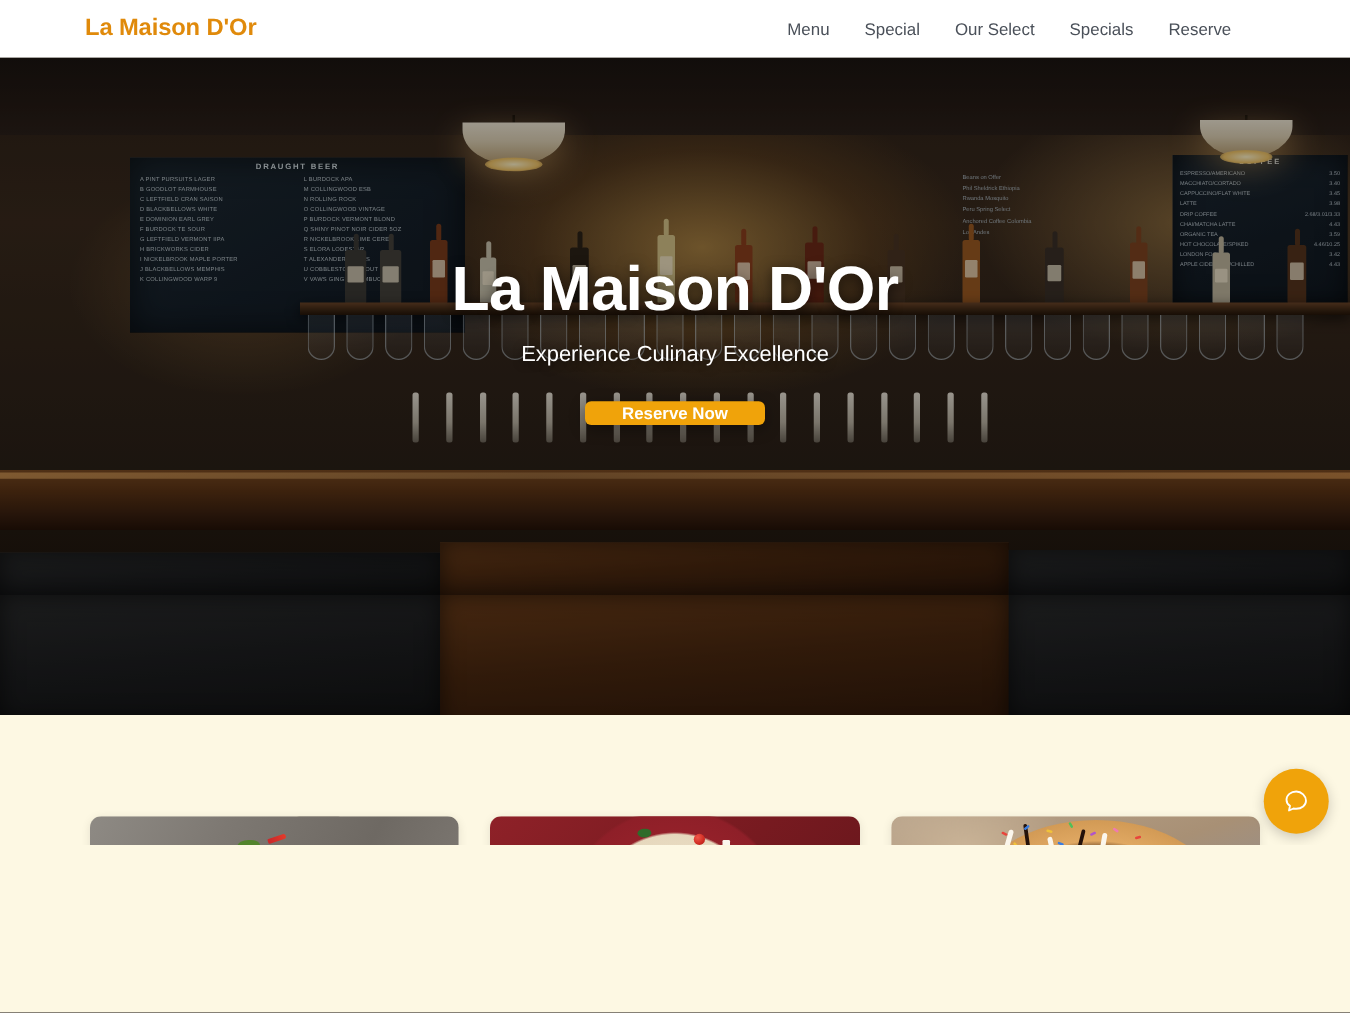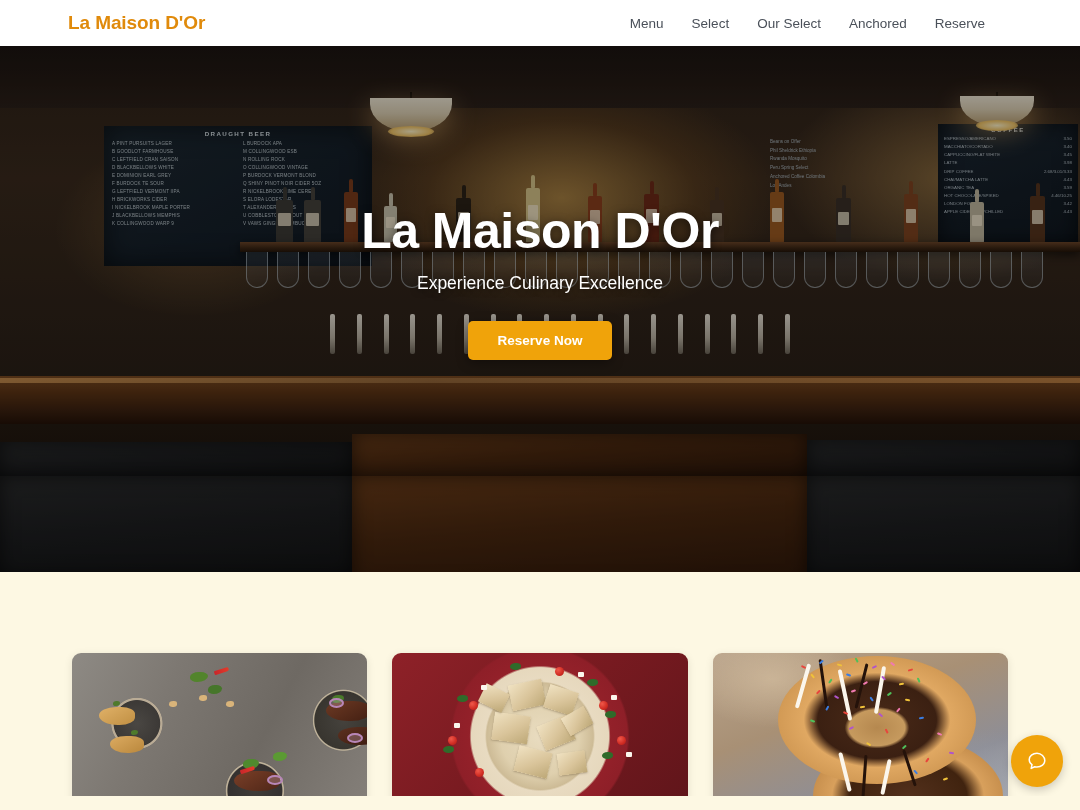"La Maison D'Or" .page { height: 796px -> 676px }
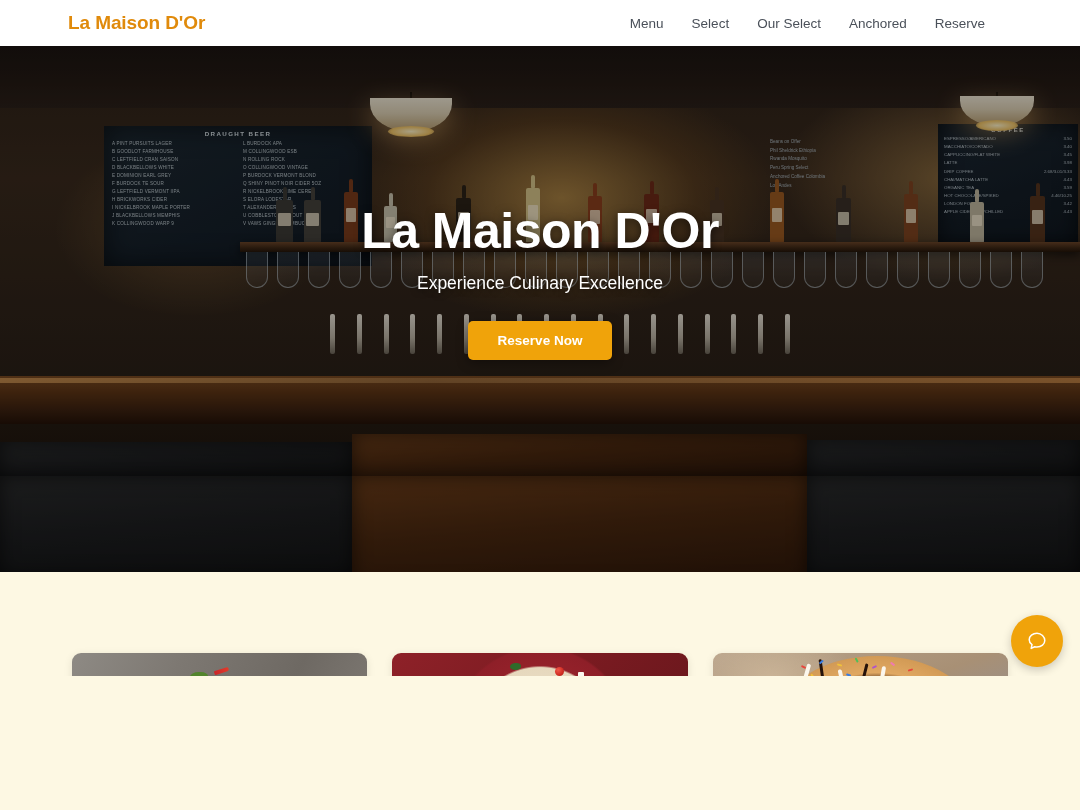"Select" span.nav-link { text: Select -> Special }
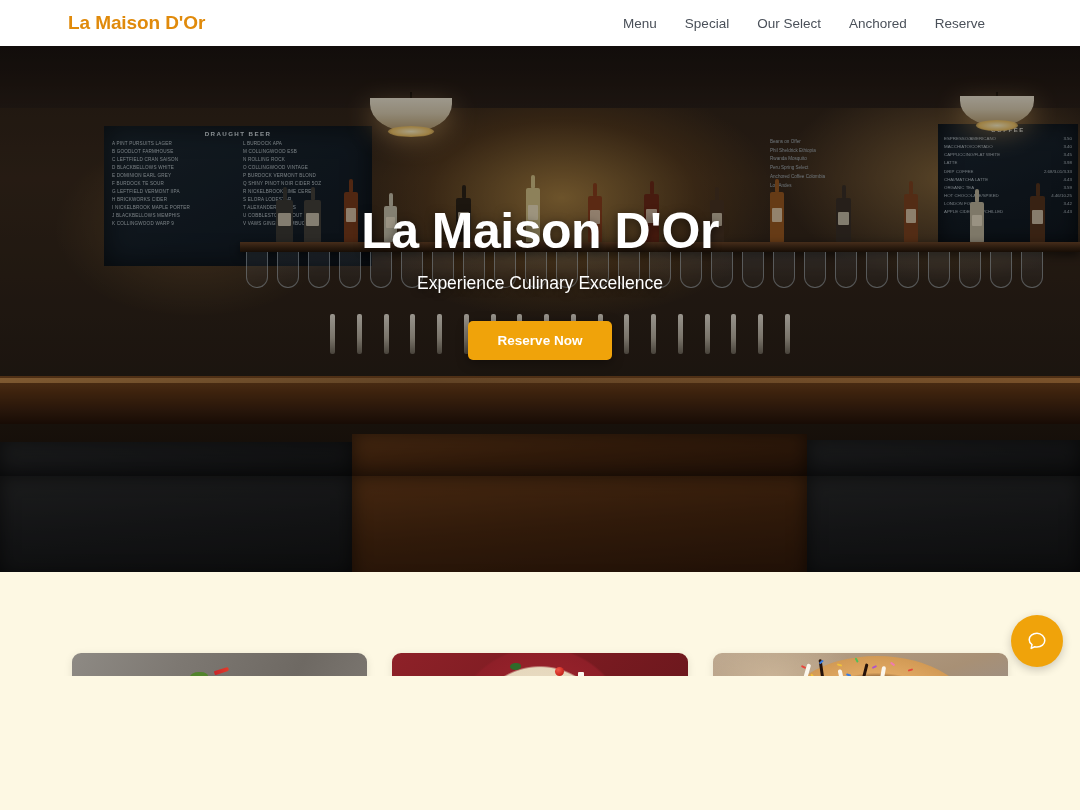"Anchored" span.nav-link { text: Anchored -> Specials }
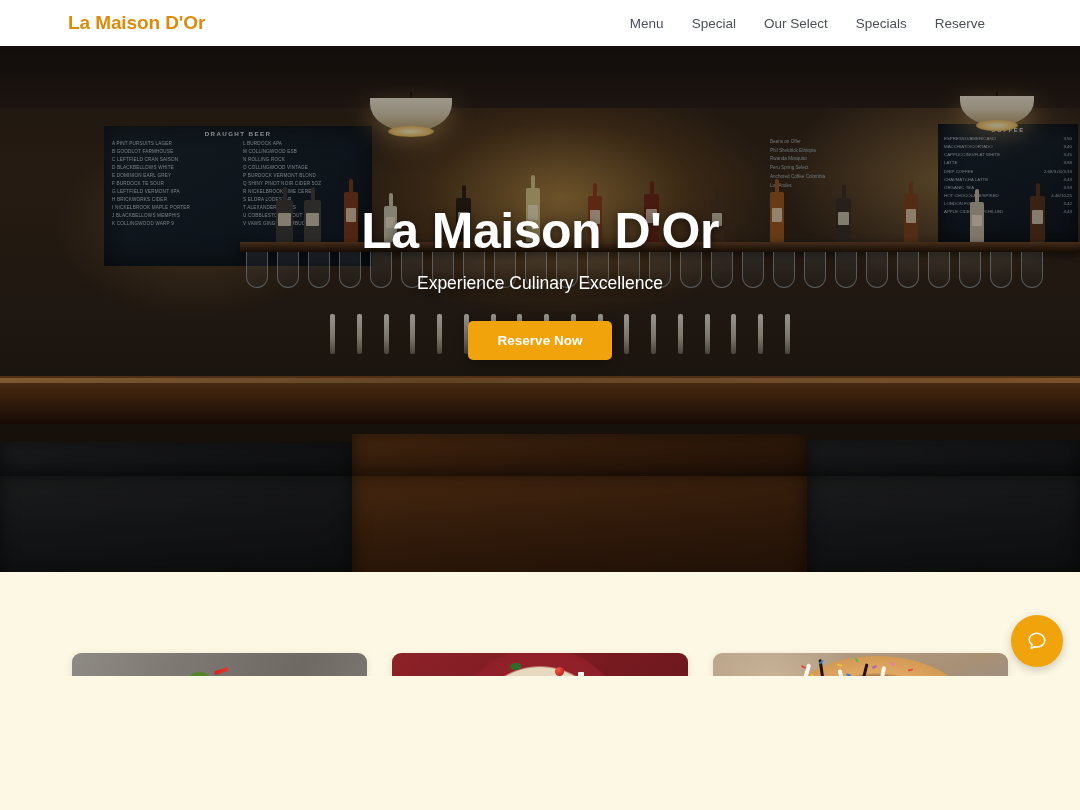"Reserve Now" .reserve-btn { padding: 12px 30px -> 2px 30px }
